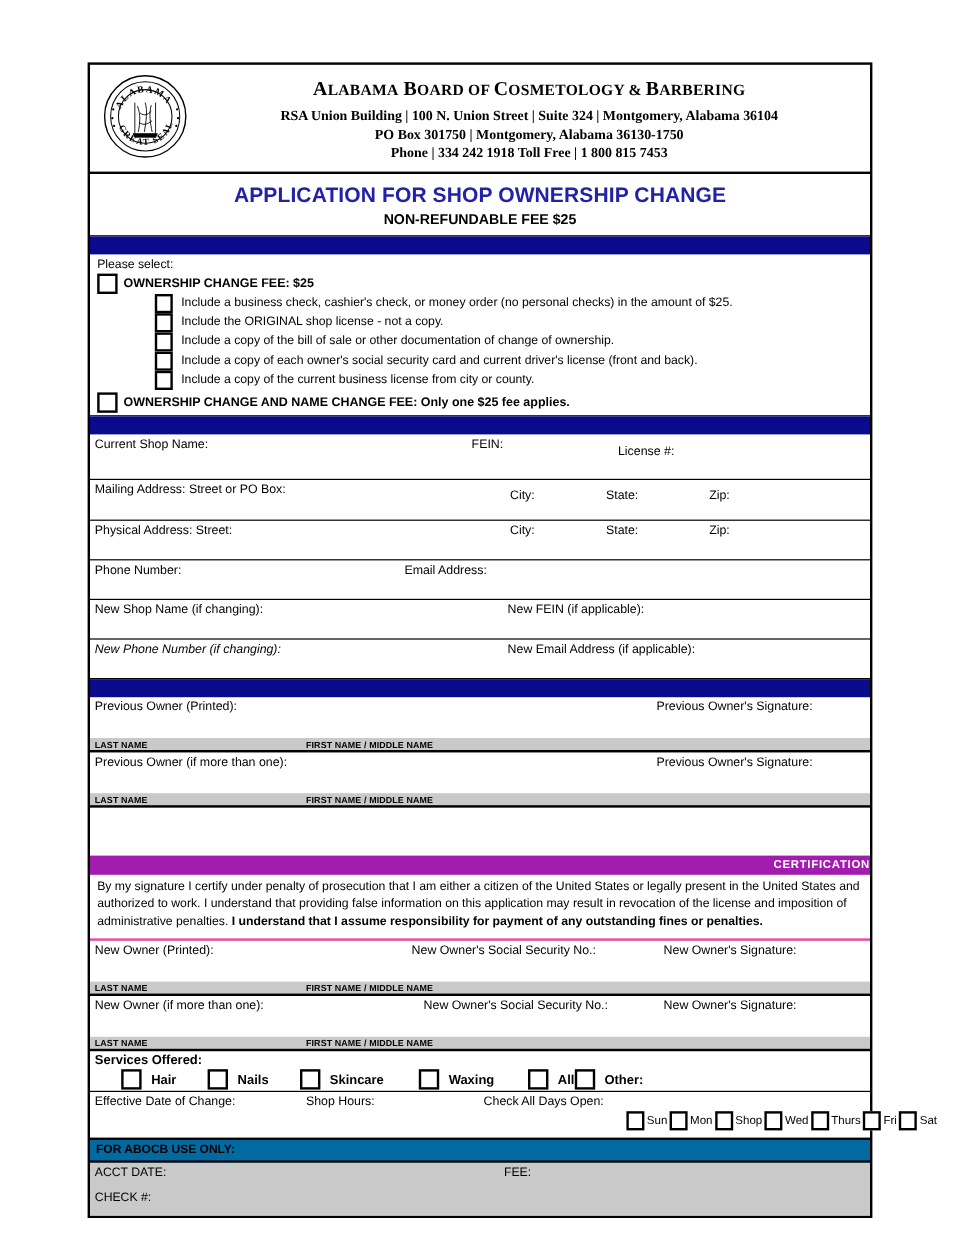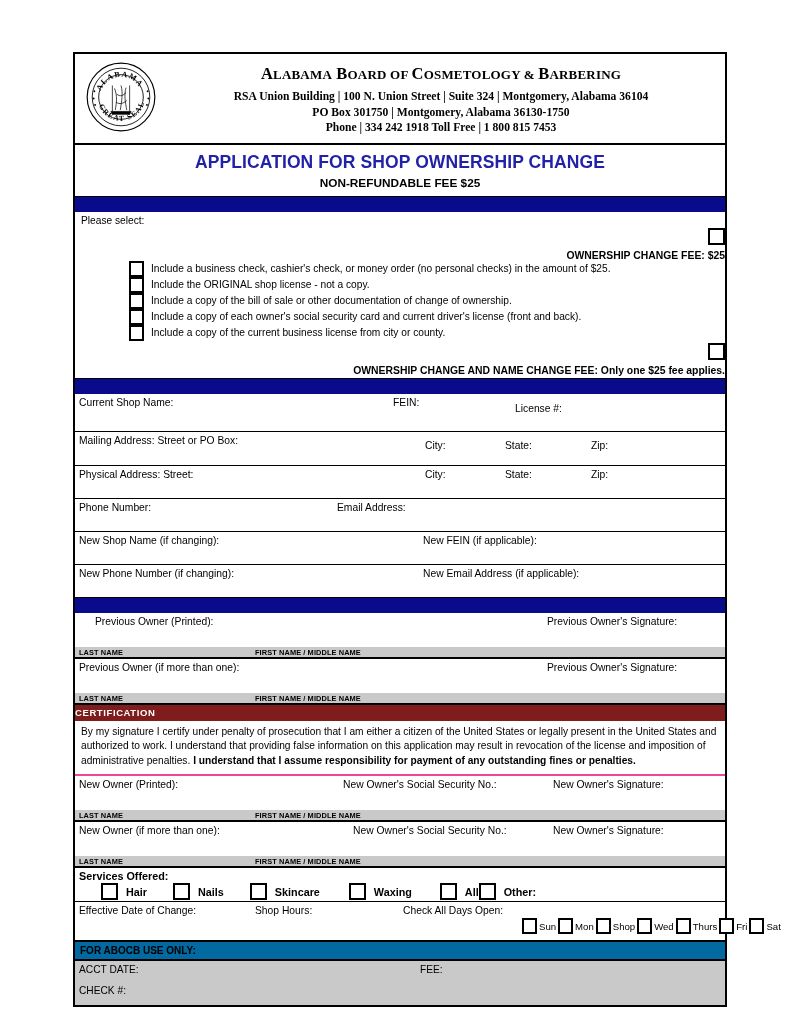"OWNERSHIP CHANGE FEE: $25" .main-opt { align-items: flex-end -> center; flex-direction: column -> none }
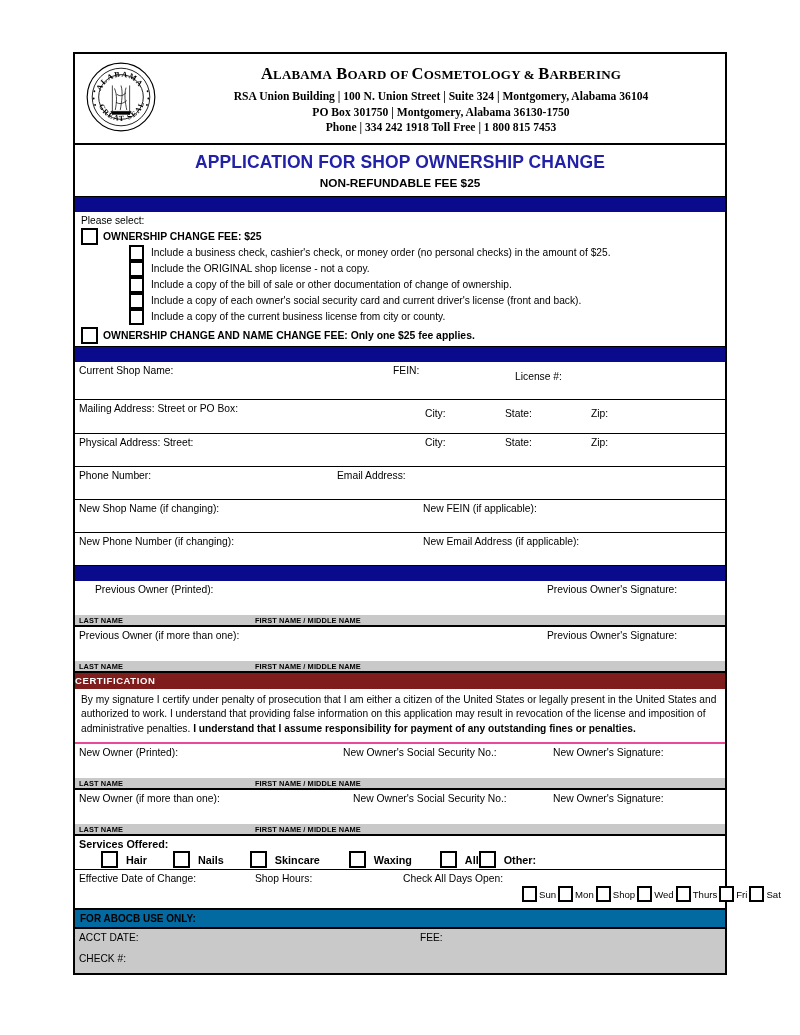"New Phone Number (if changing):" span.fl { font-style: none -> italic }
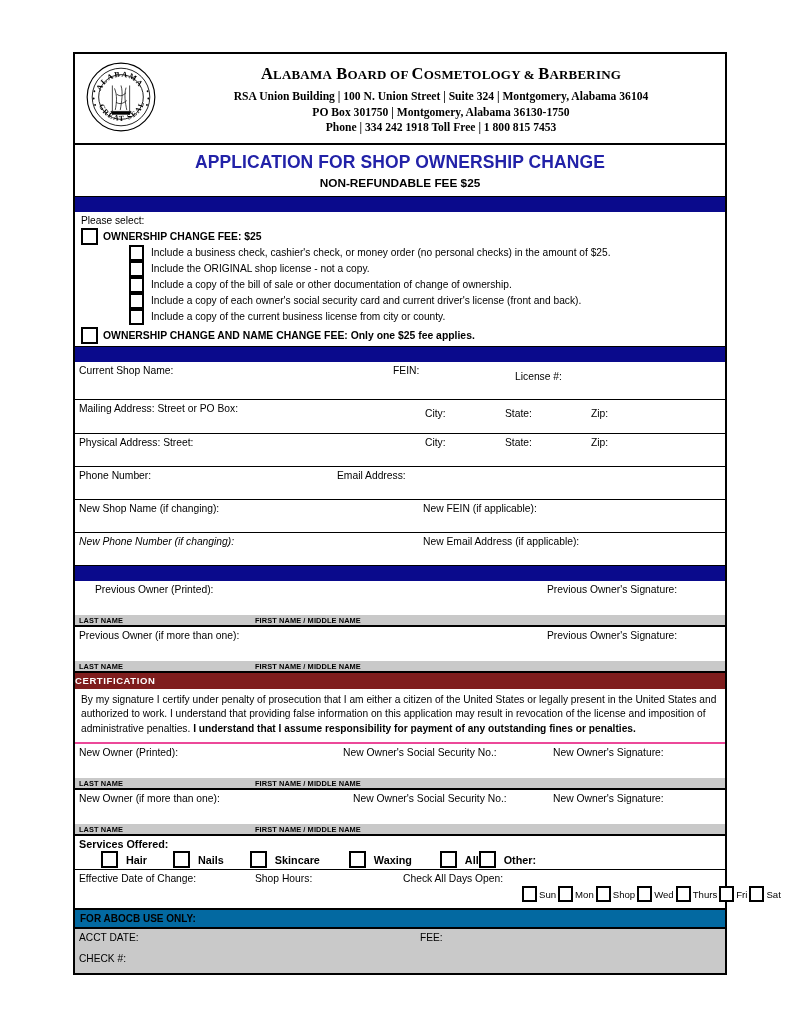"Previous Owner (Printed):" span.fl { left: 20px -> 4px }
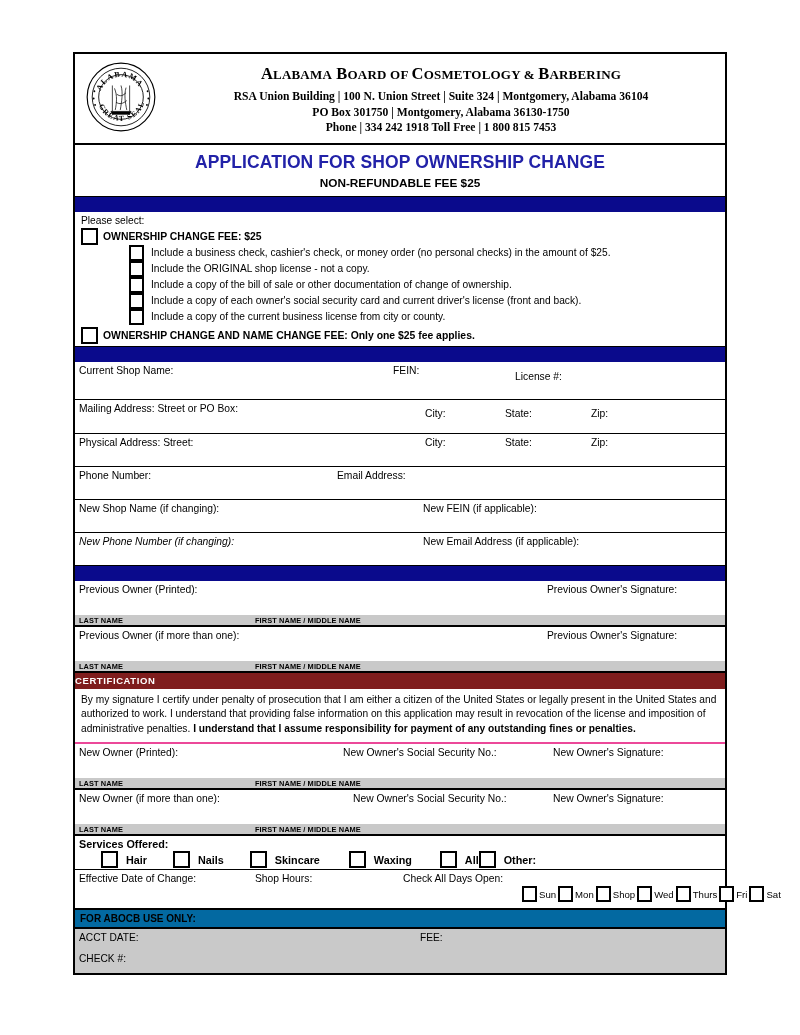"CERTIFICATION" .bluebar-label { background: #7f1d1d -> #a21caf; margin-top: none -> 40px; text-align: left -> right }
